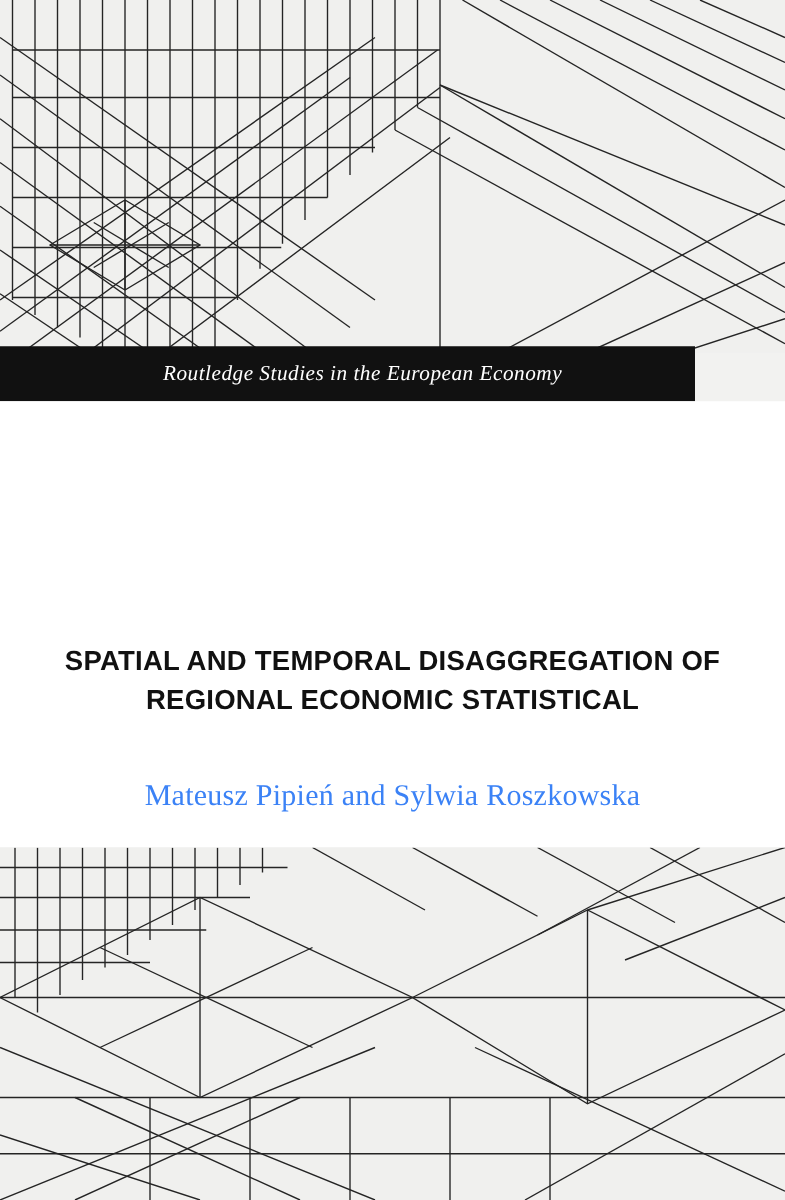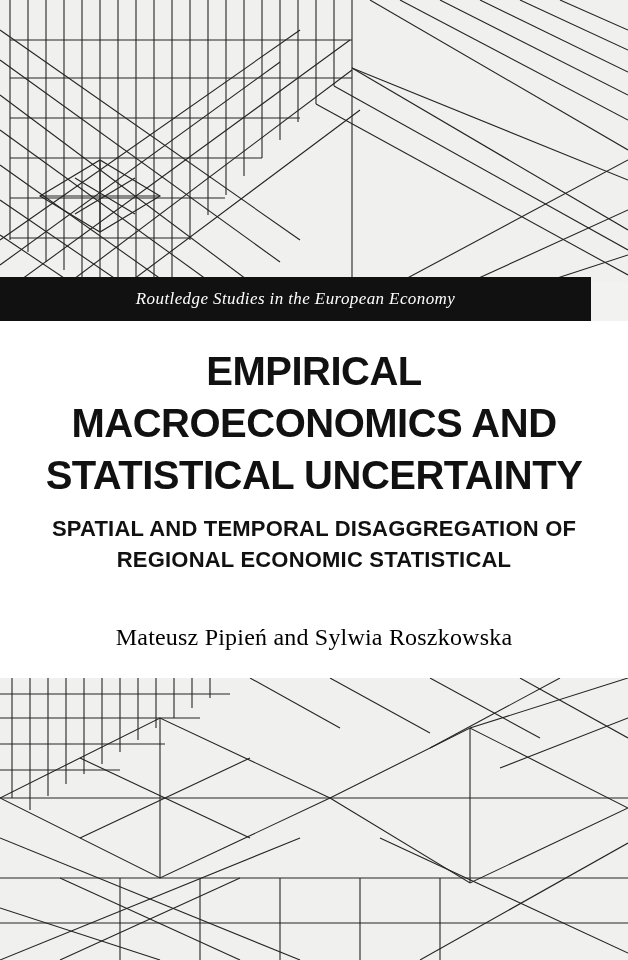"Routledge Studies in the European" .series-band { padding-left: none -> 24px; width: 591px -> 532px }
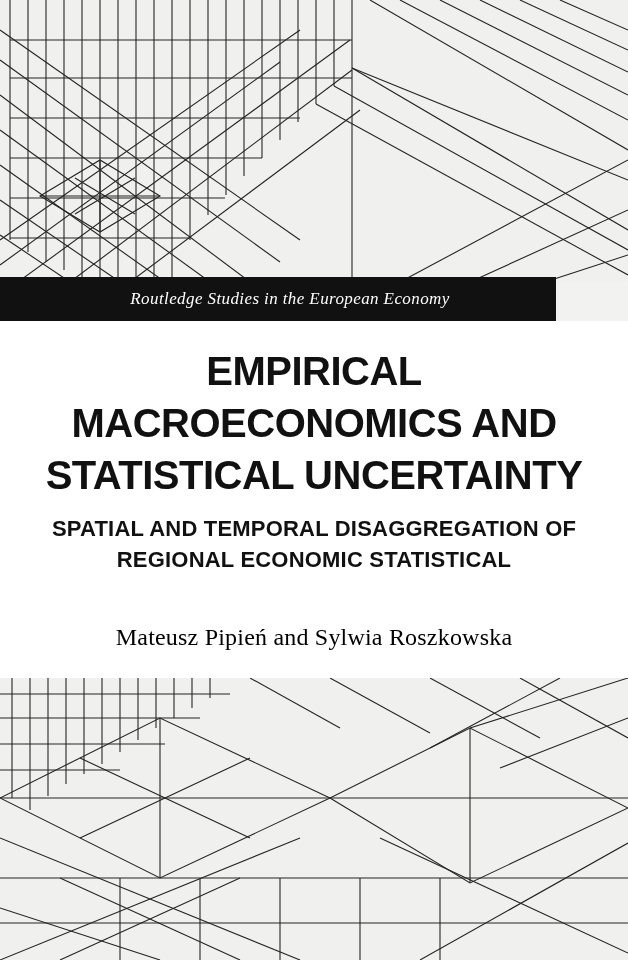"EMPIRICAL" div.title { html: <div> <span>EMPIRICAL</span> <span>MACROECONOMICS AND</span> <span>STATISTICAL UNCERTAINTY</span> </div> -> none }
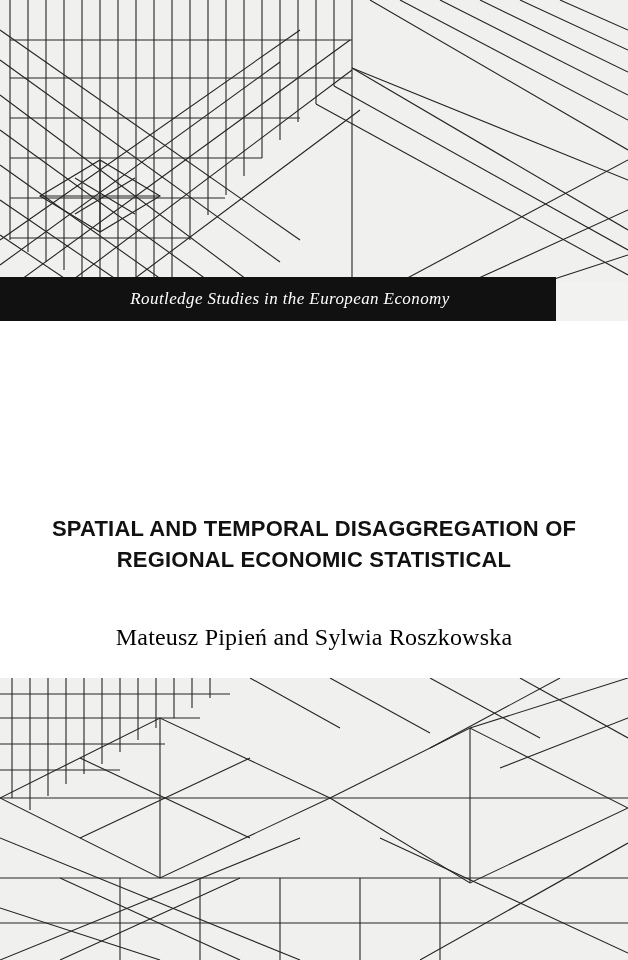"Mateusz Pipień and Sylwia Roszkowska" .authors { color: #000000 -> #3b82f6 }
